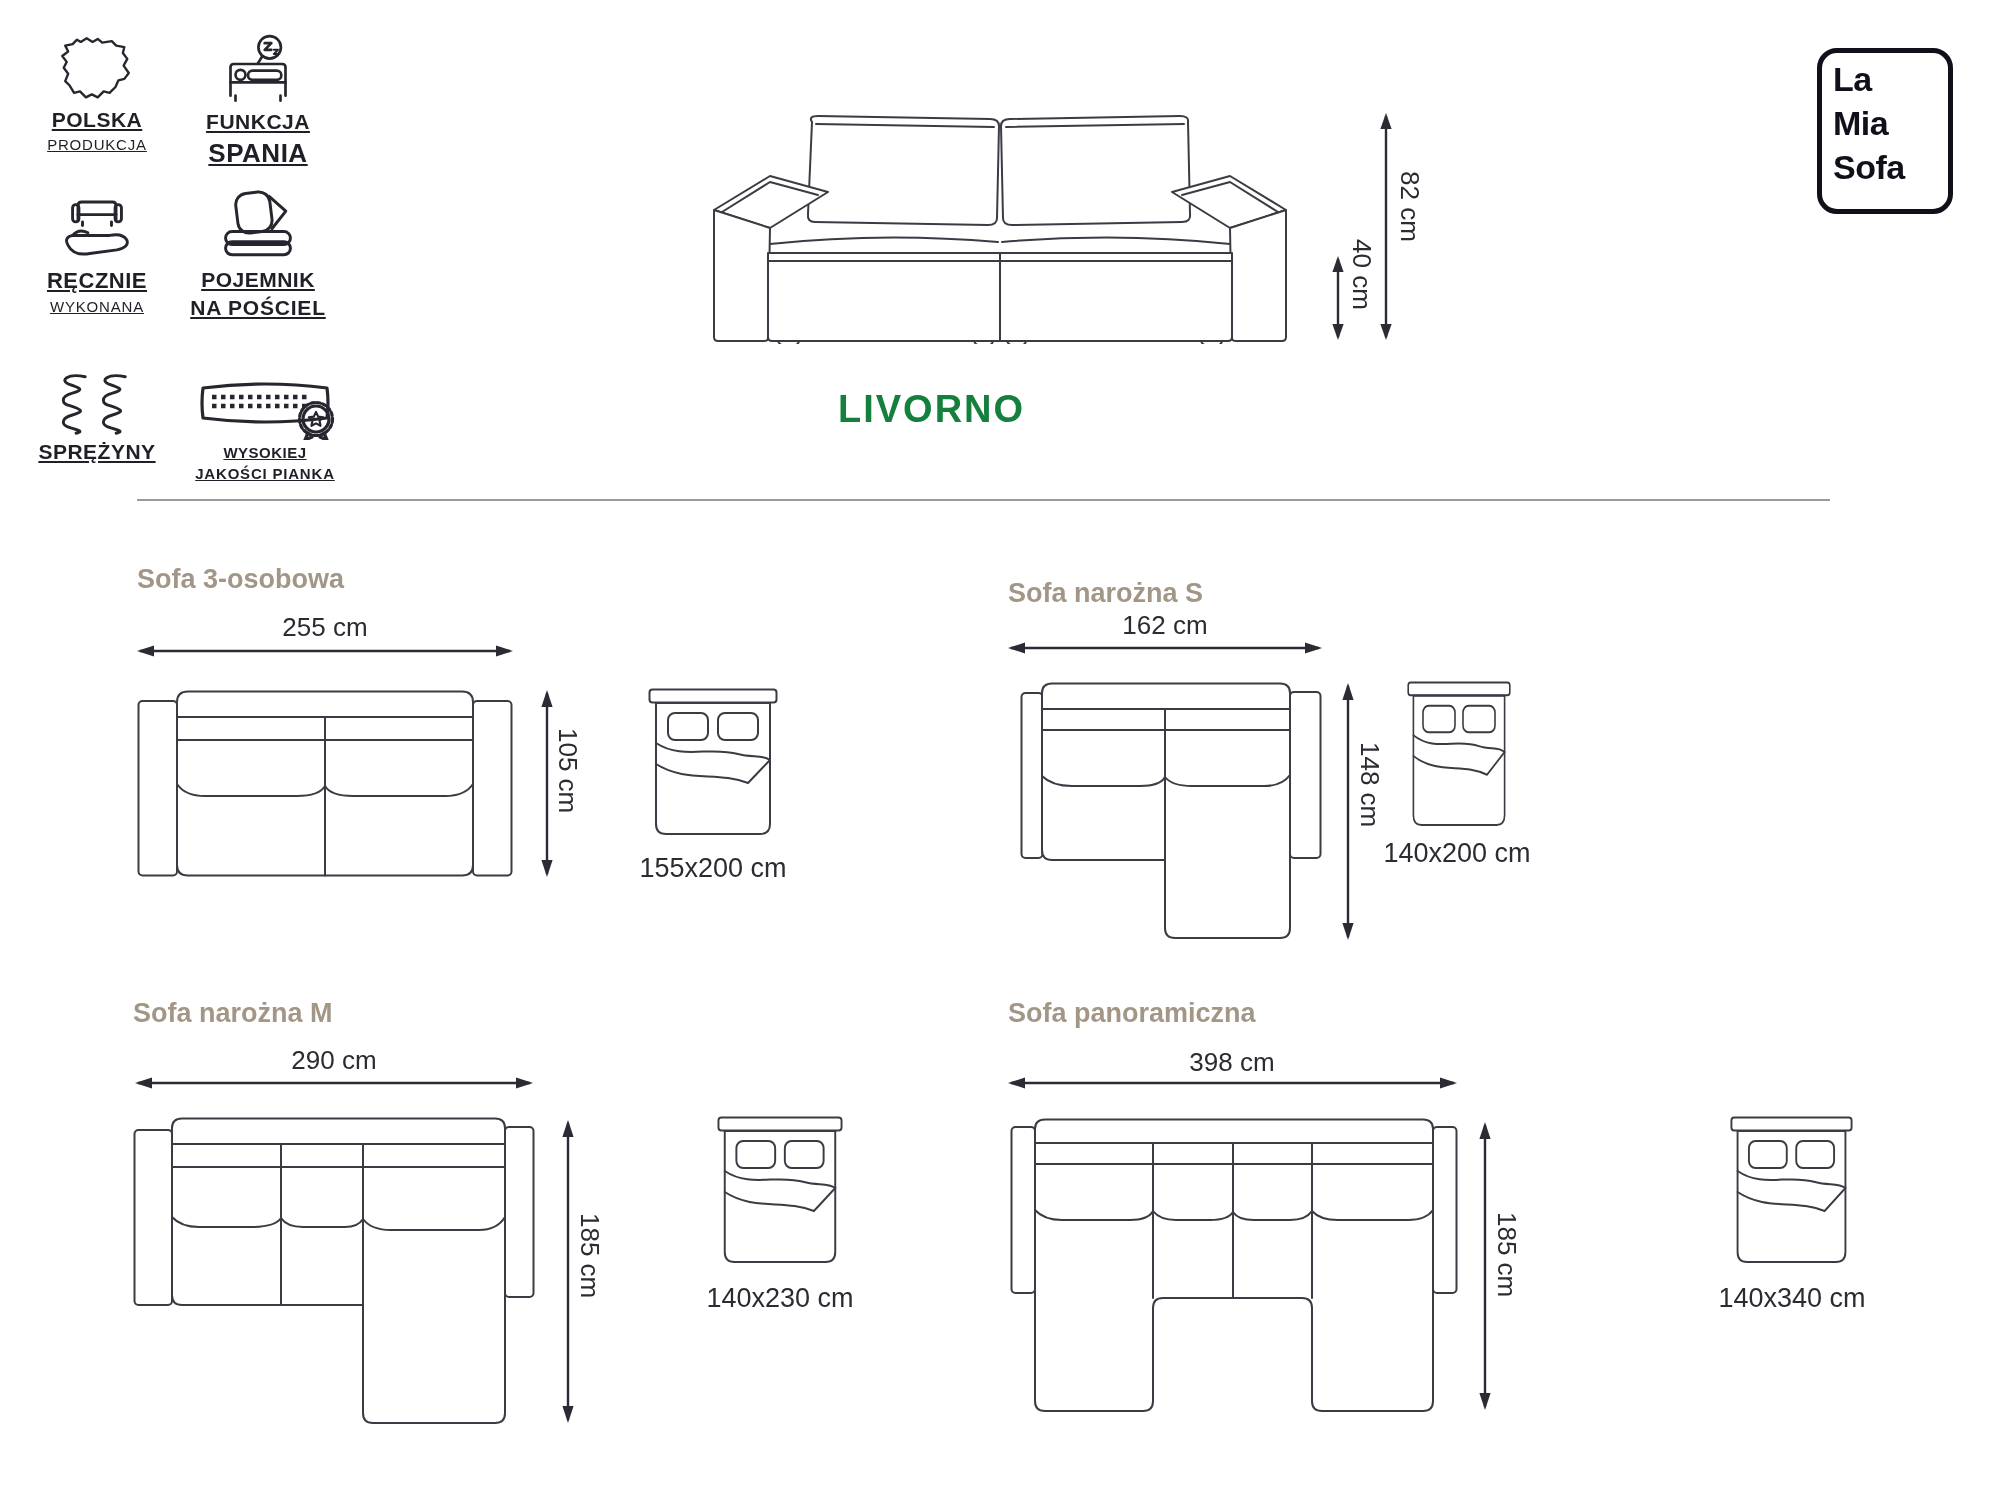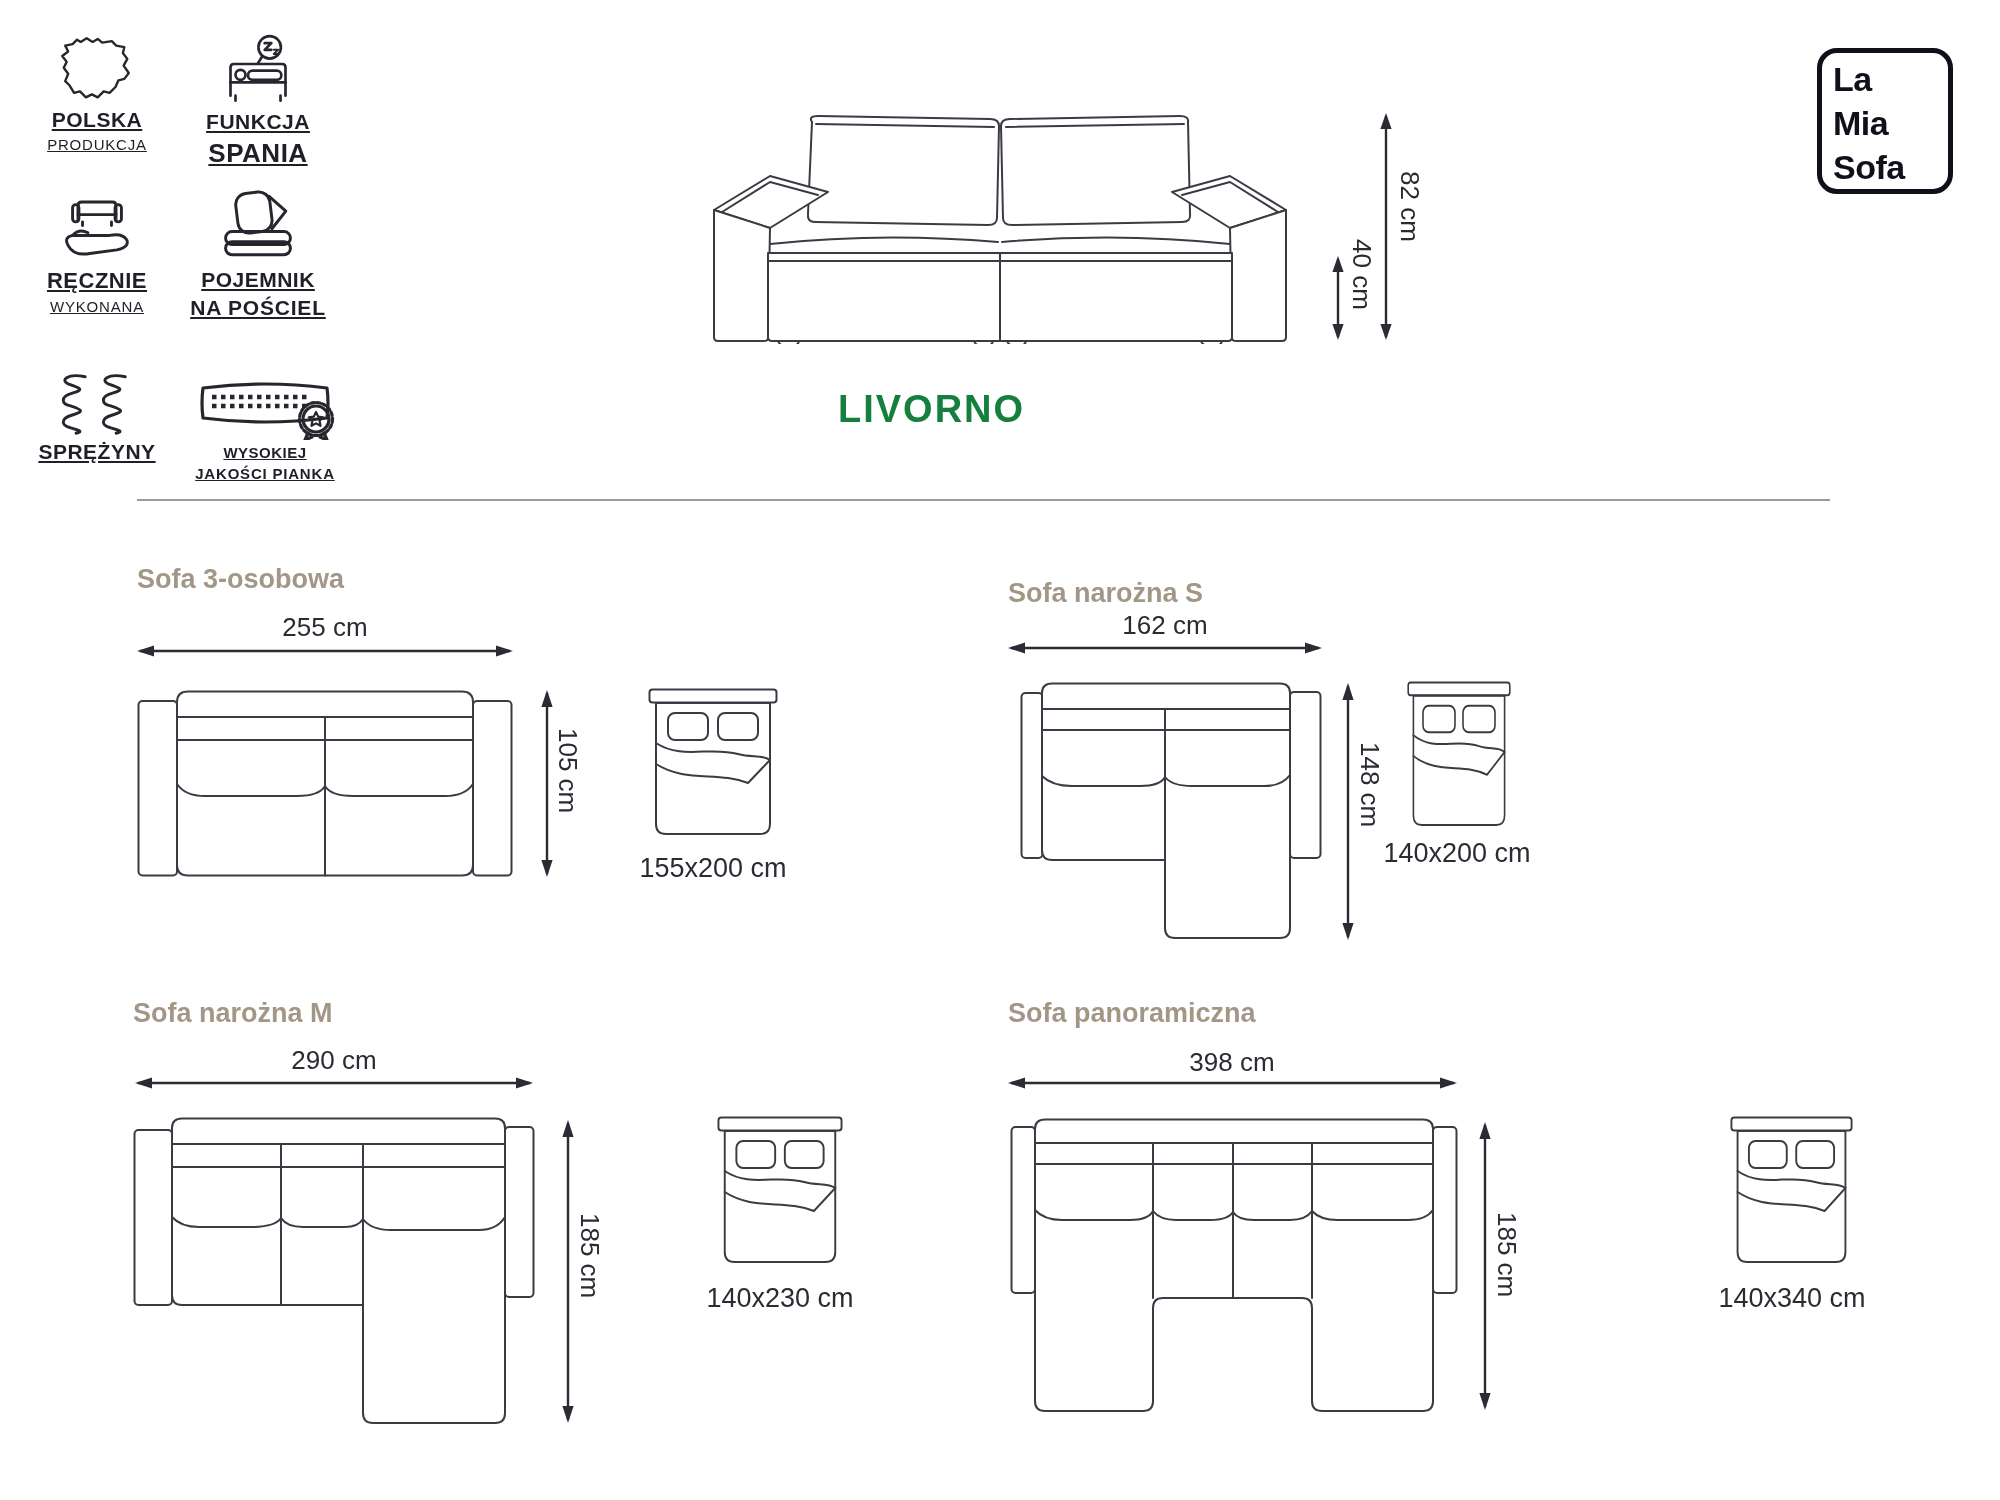"La" .logo { height: 146px -> 166px }
